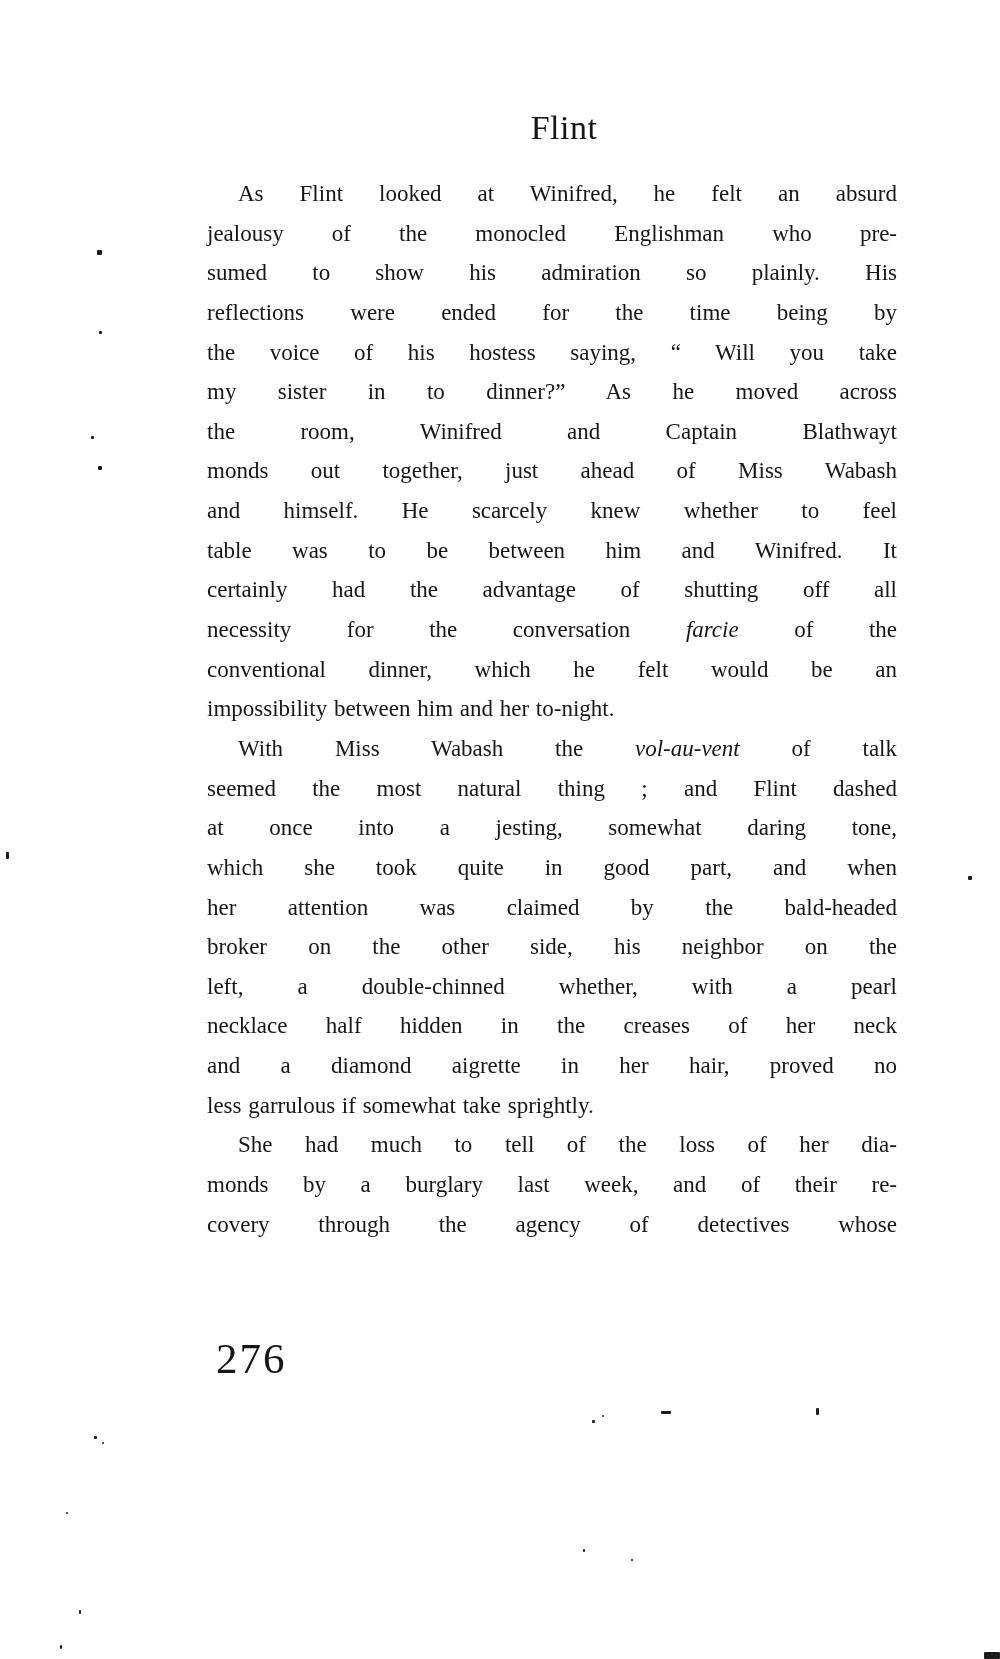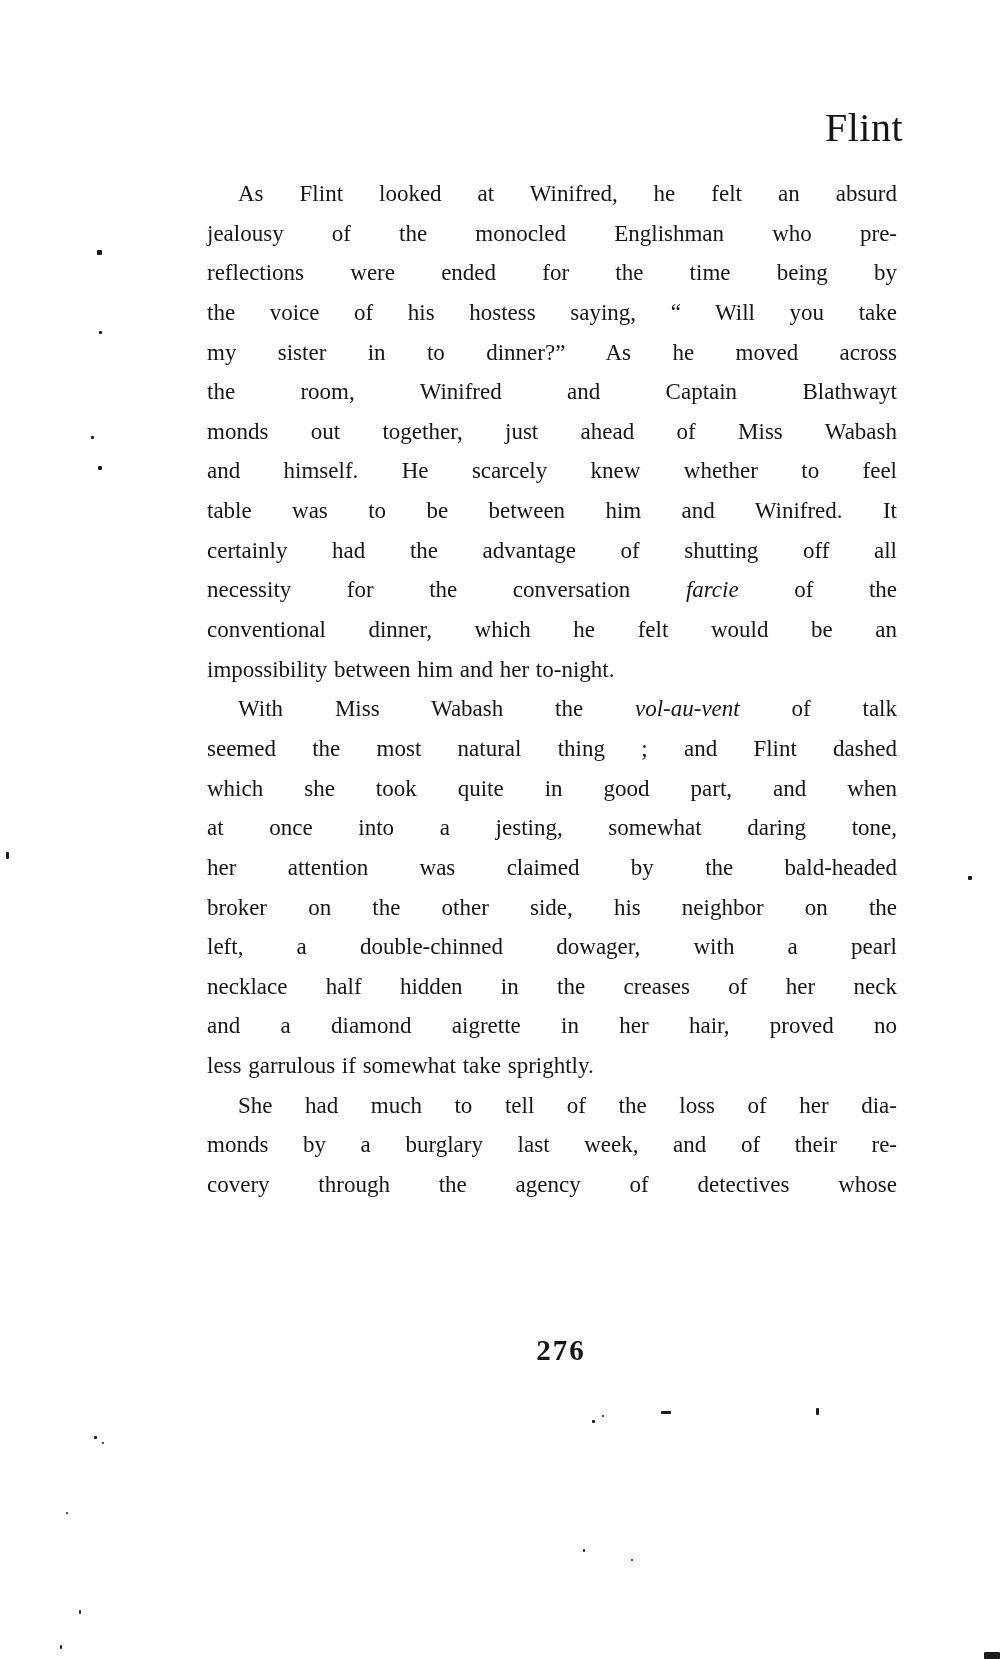"Flint" .heading { font-size: 40px -> 34px; left: 201px -> 207px; text-align: right -> center }
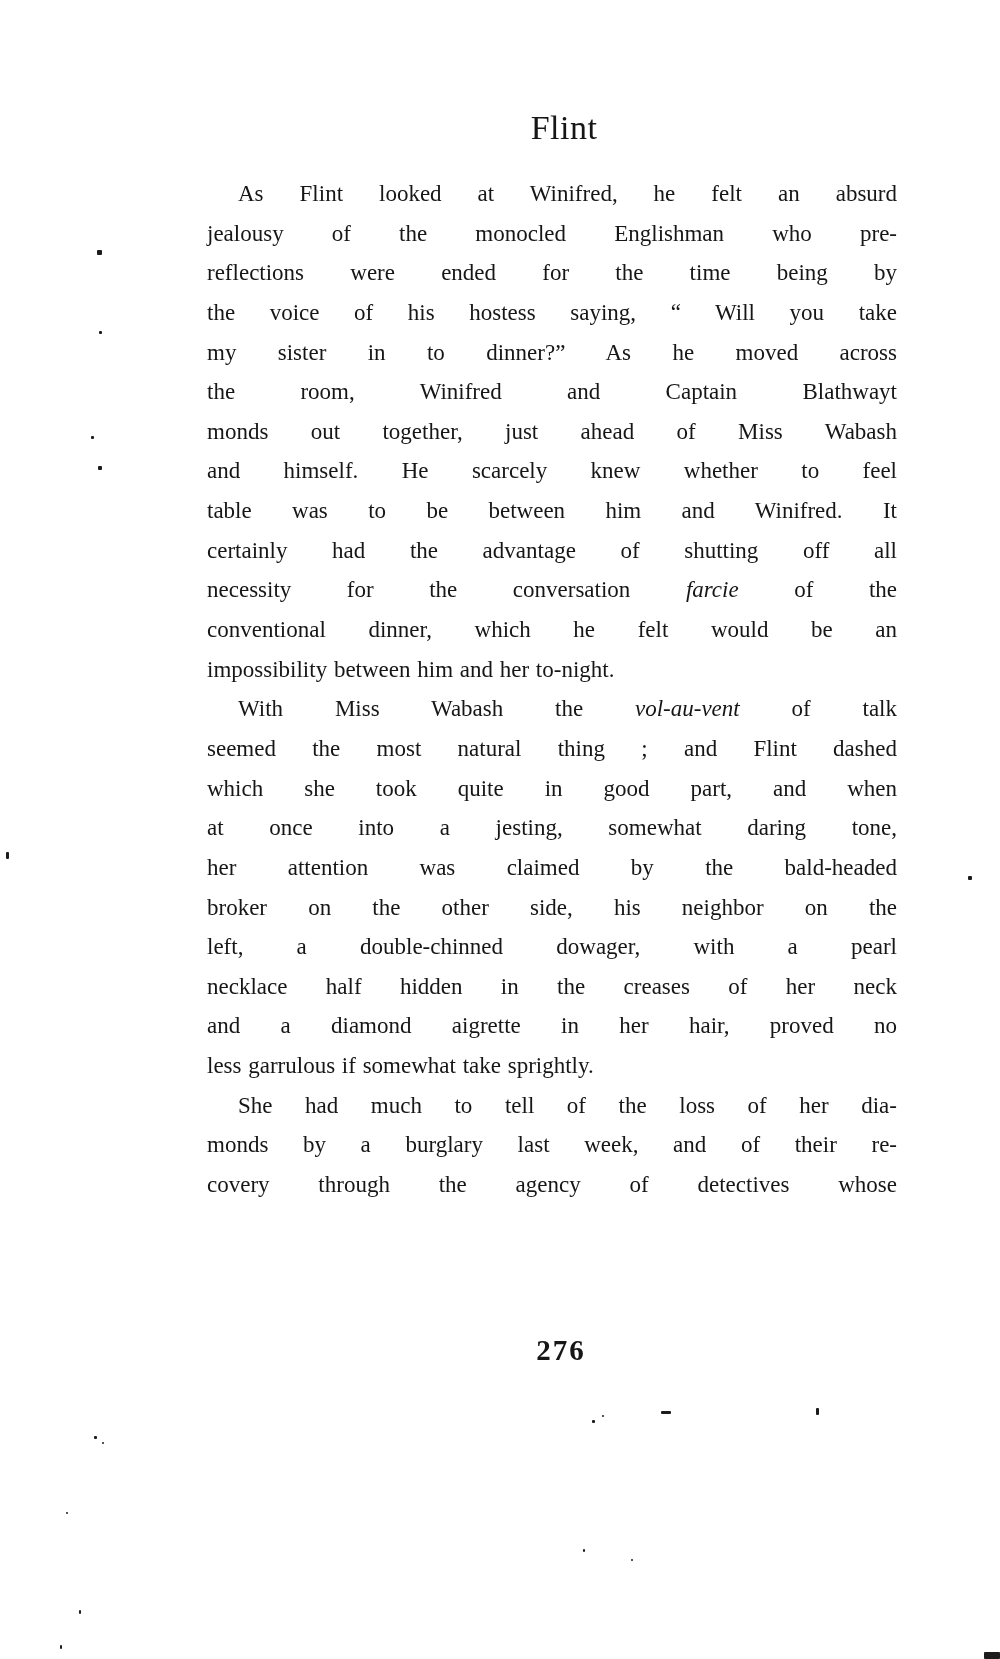"sumed to show his admiration" div.line { html: none -> <div><span>sumed to show his admiration so plainly. His</span></div> }
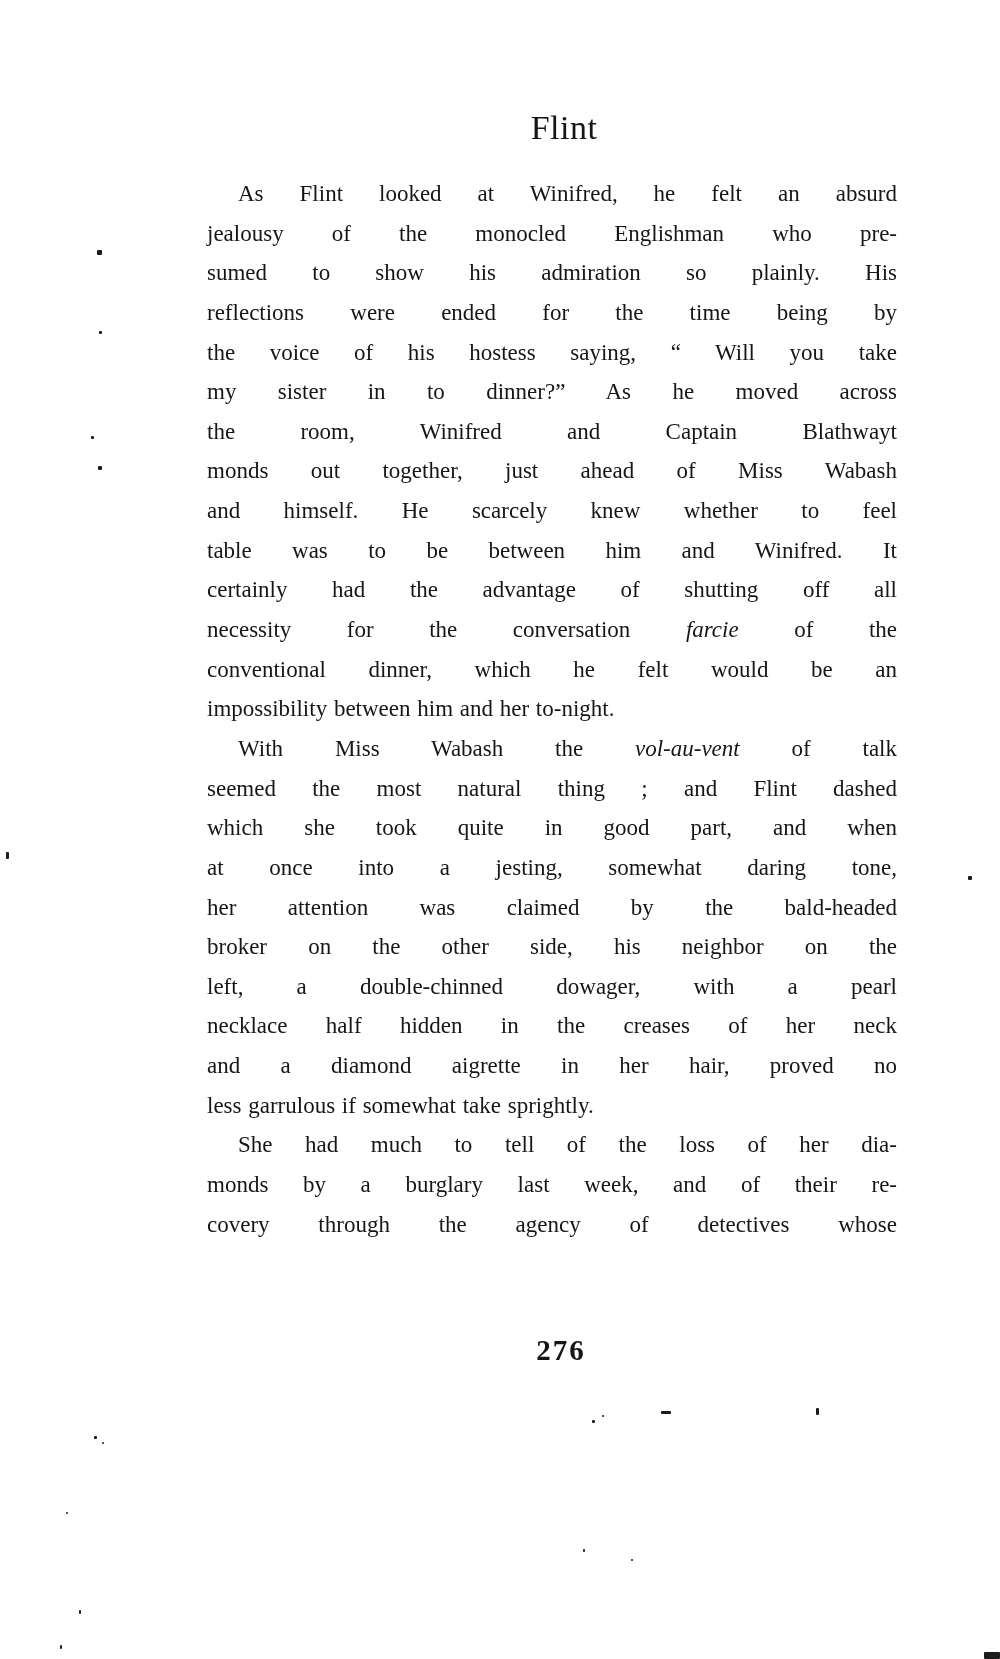"which she took quite in" div.line { order: before "at once into a jesting," -> after "at once into a jesting," }
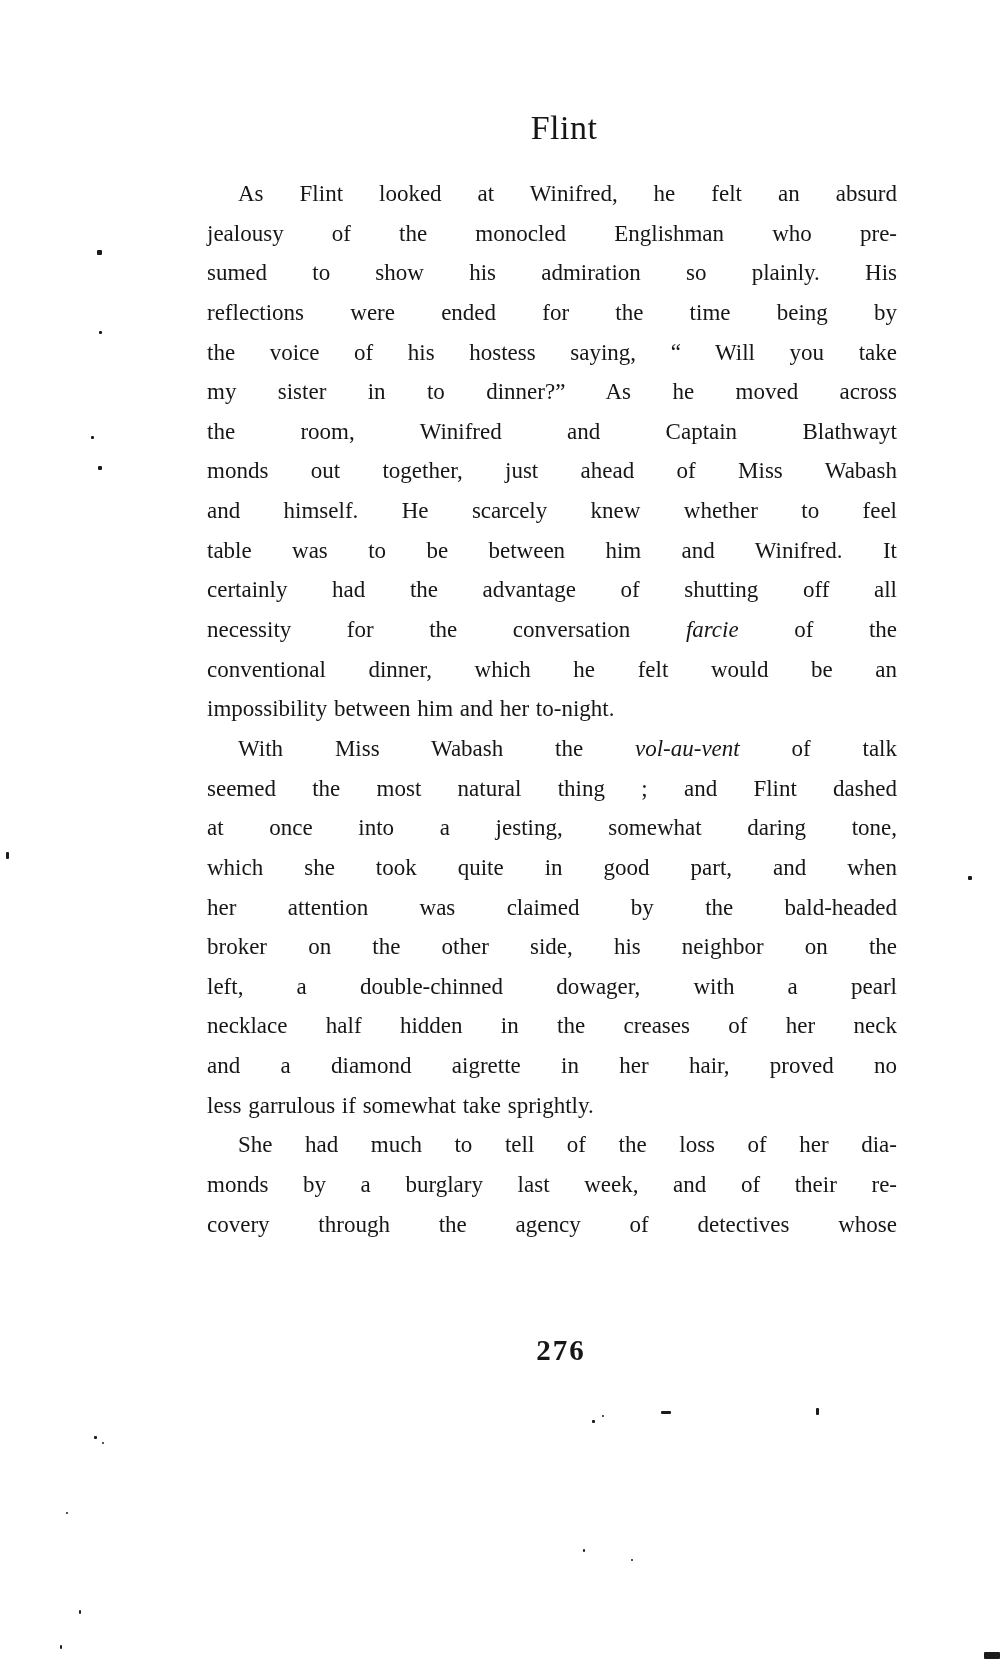"left, a double-chinned dowager, with" span { text: dowager -> whether }
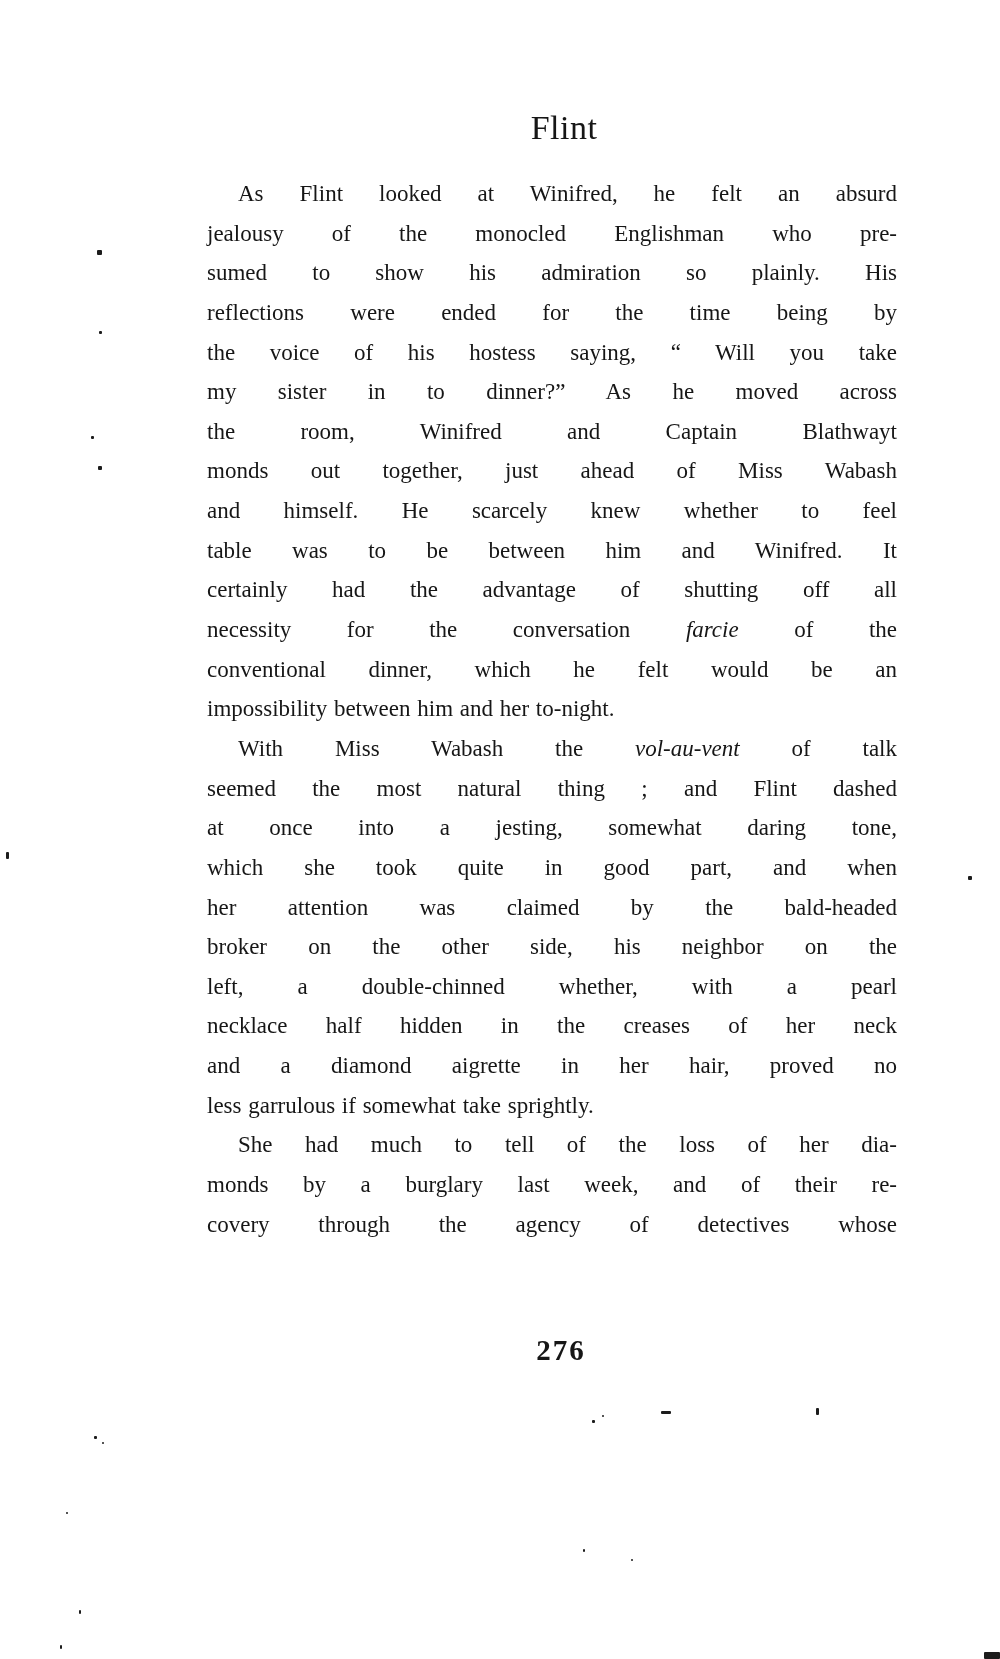"276" .page-number { font-size: 29px -> 43px; font-weight: bold -> normal; text-align: center -> none }
